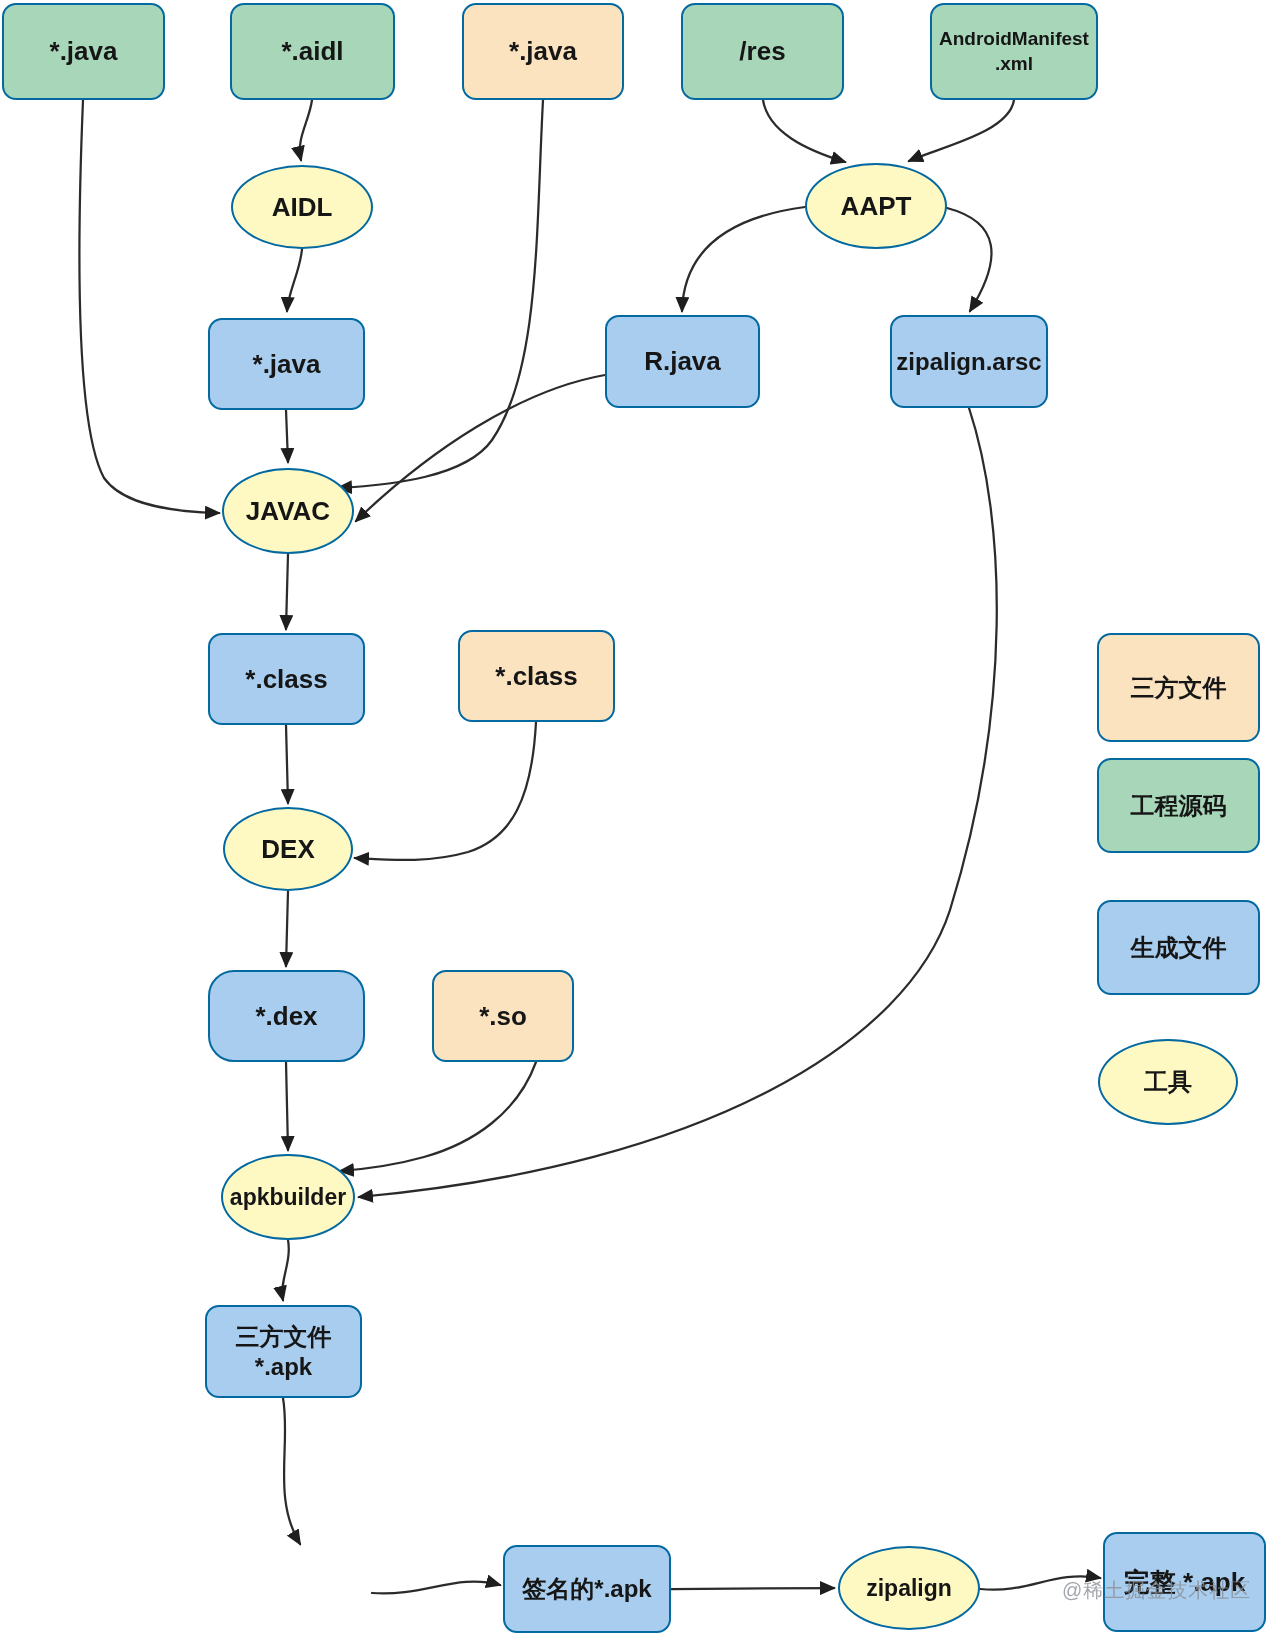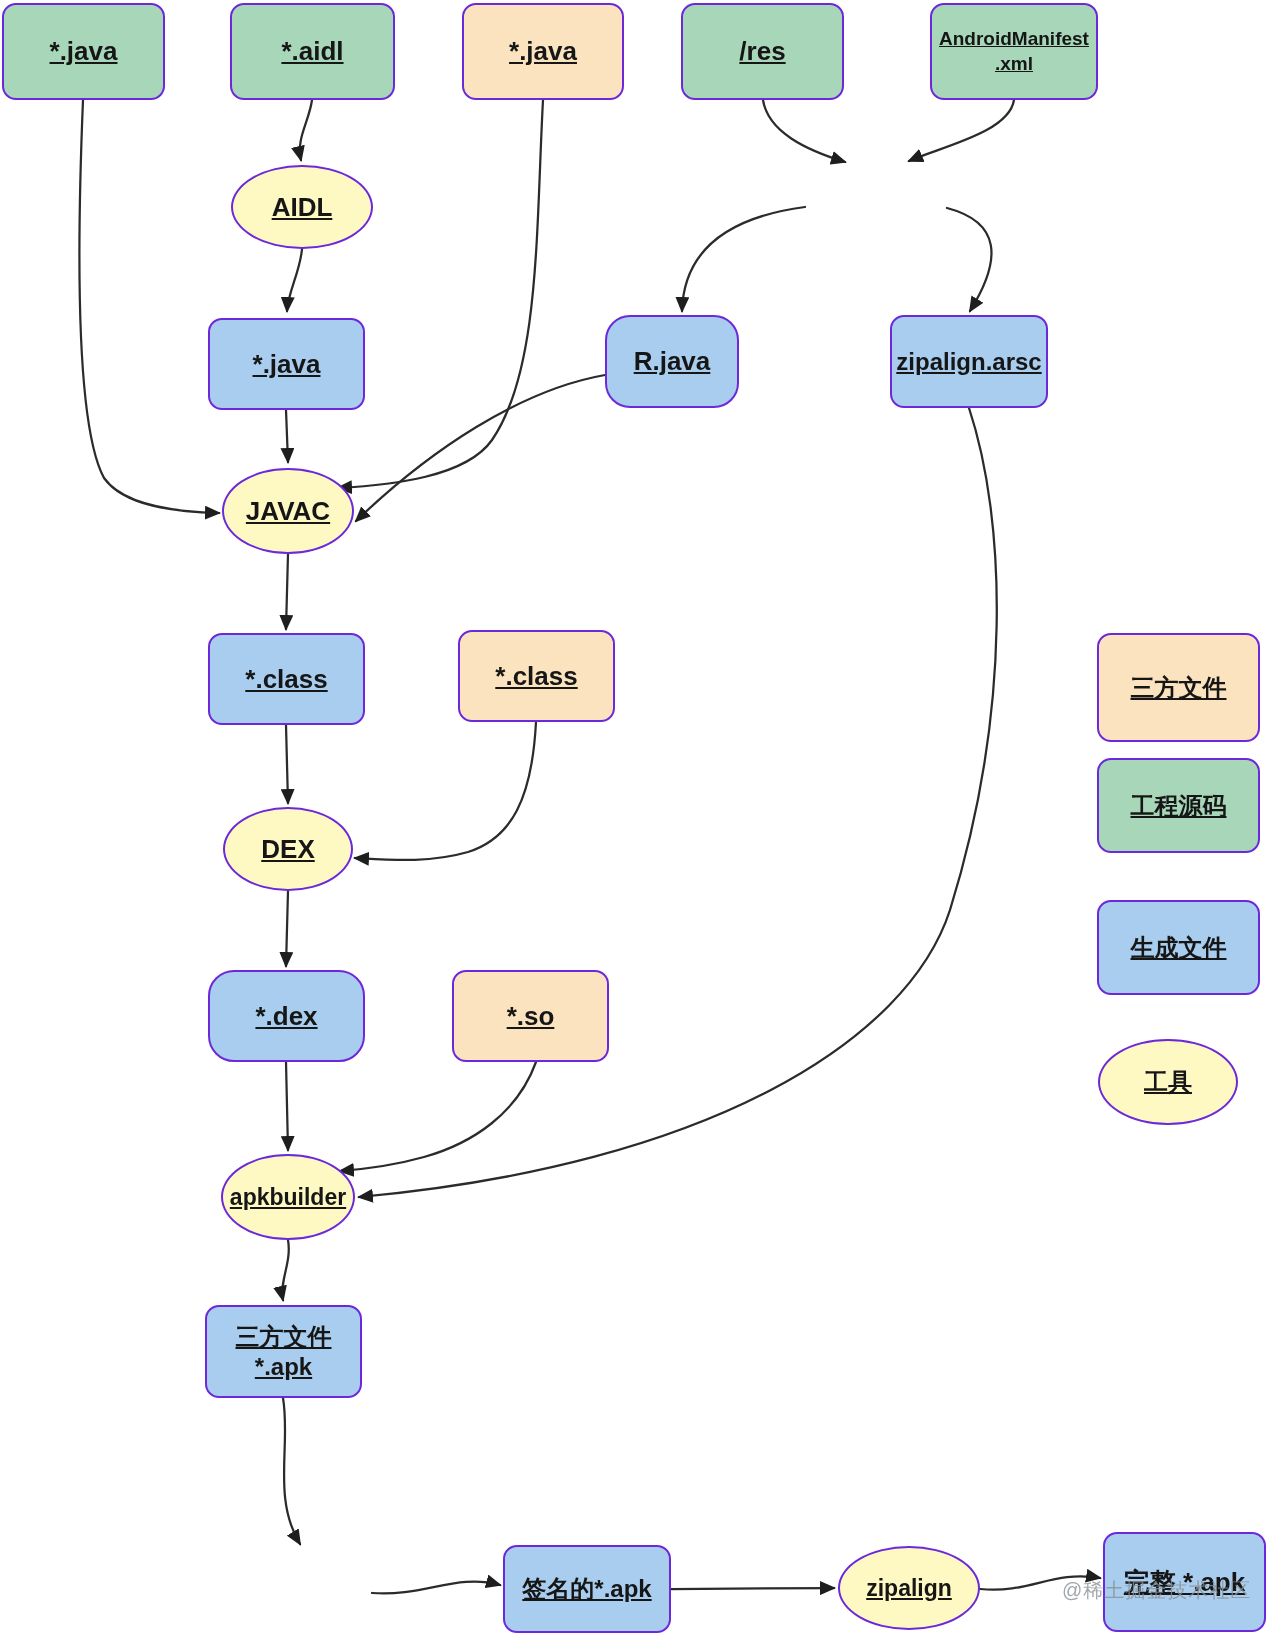"*.java" .node { border: 2px solid #6d28d9 -> 2px solid #0369a1; text-decoration: underline -> none }
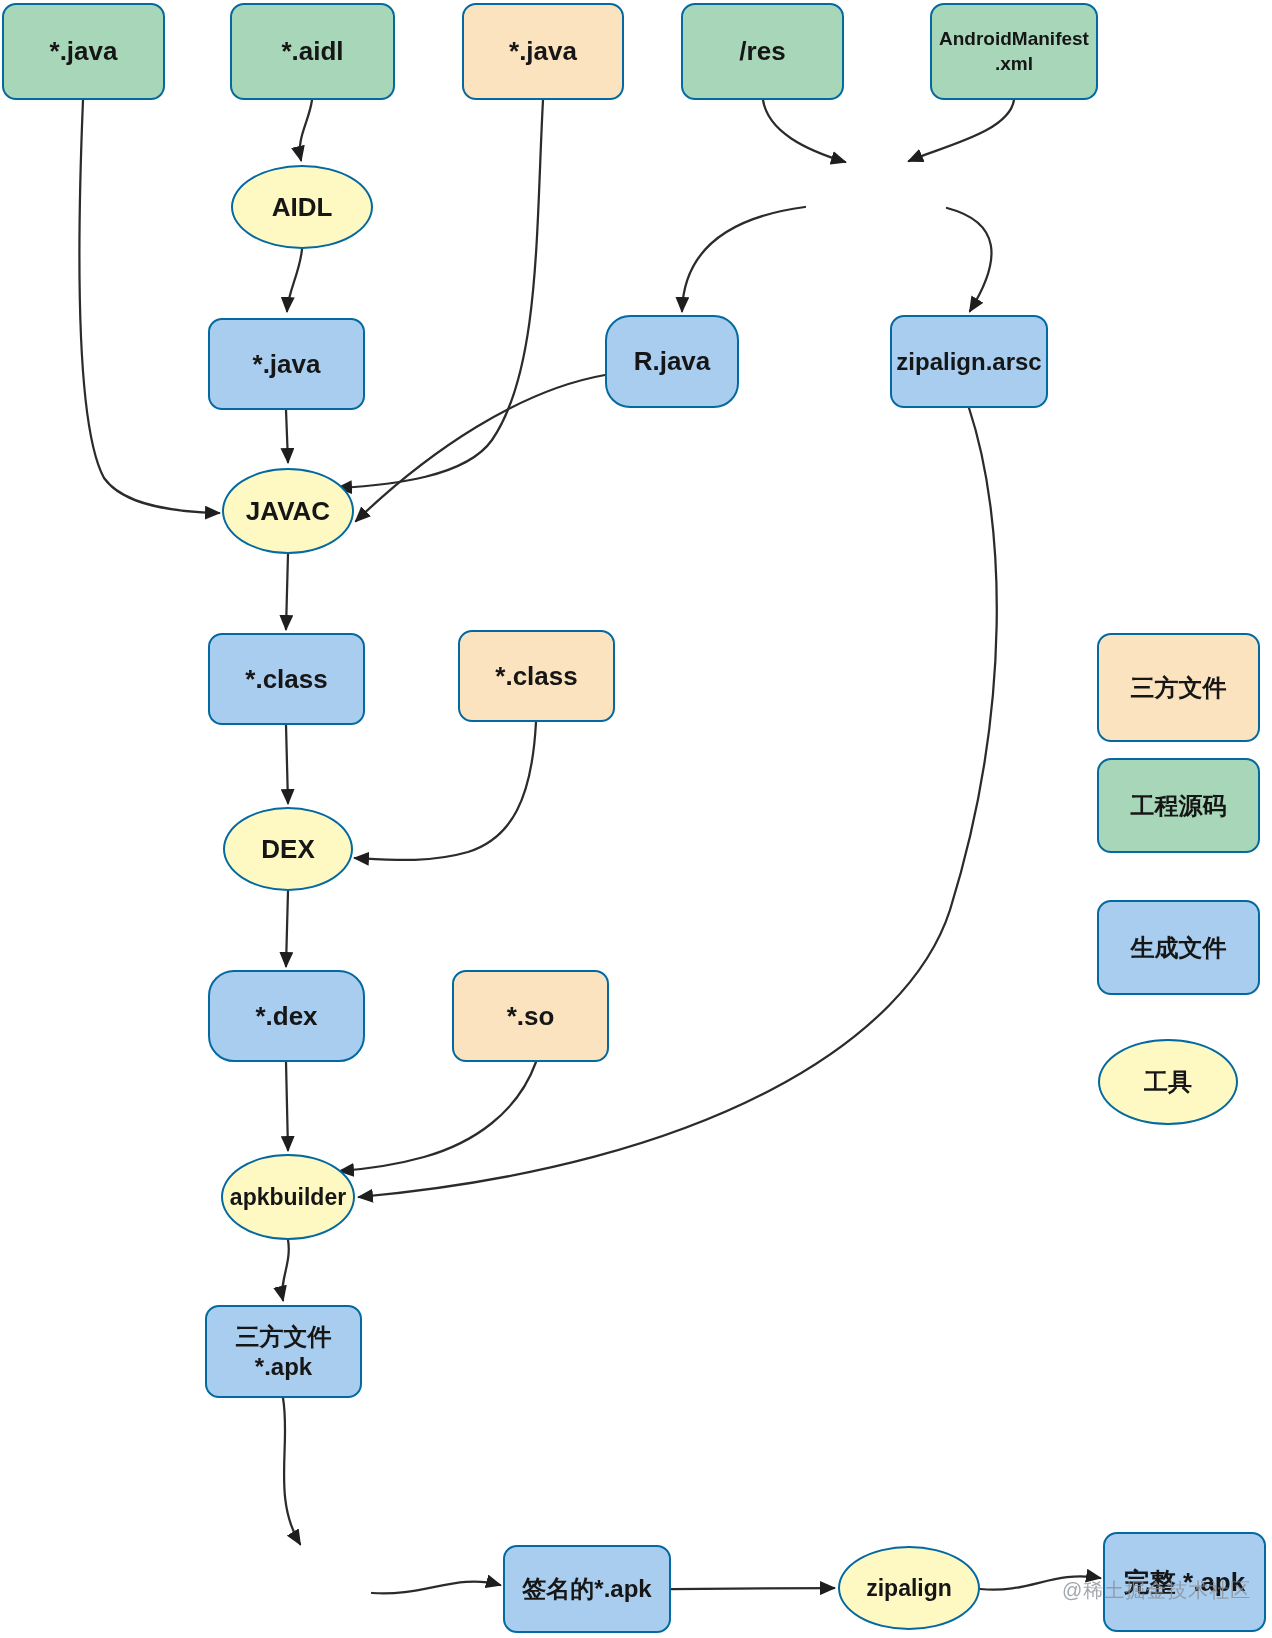"AAPT" div.node { html: none -> <div>AAPT</div> }
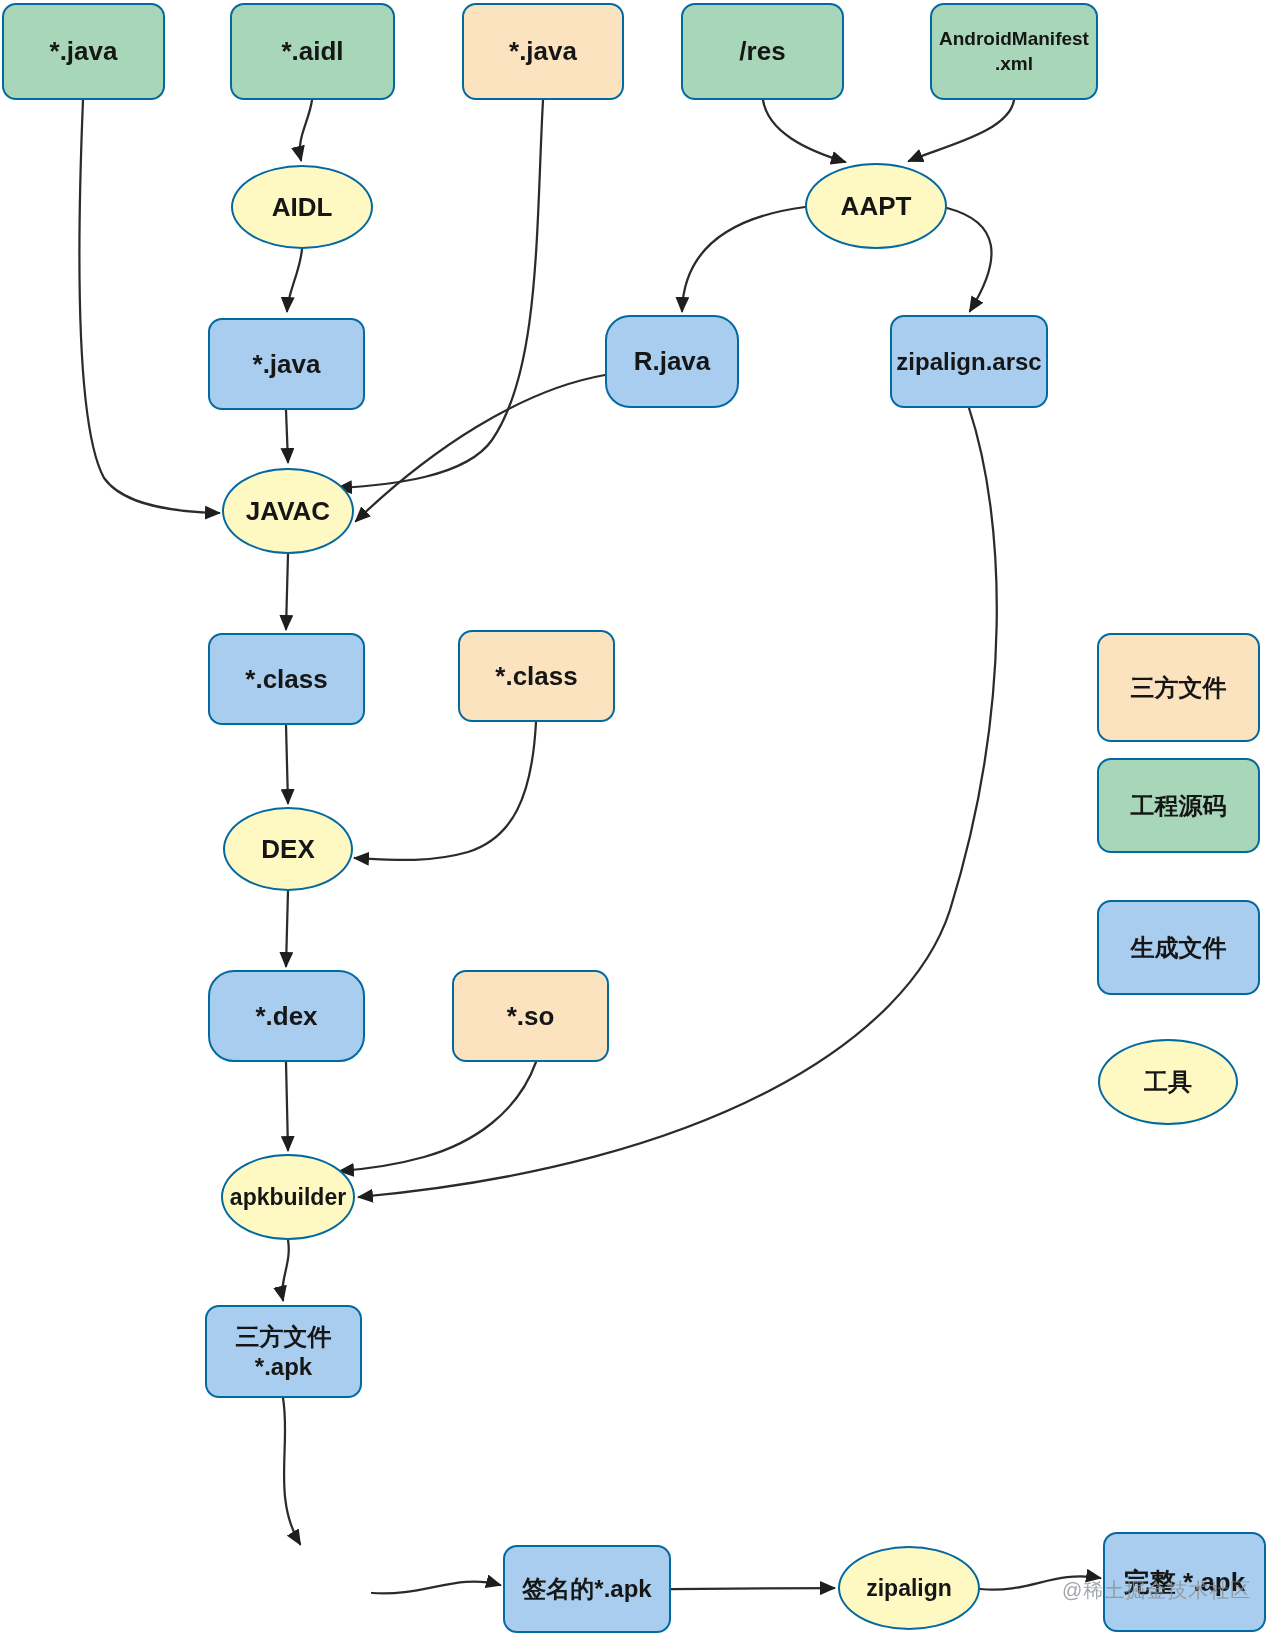"R.java" div.node { border-radius: 25px -> none; width: 134px -> 155px }
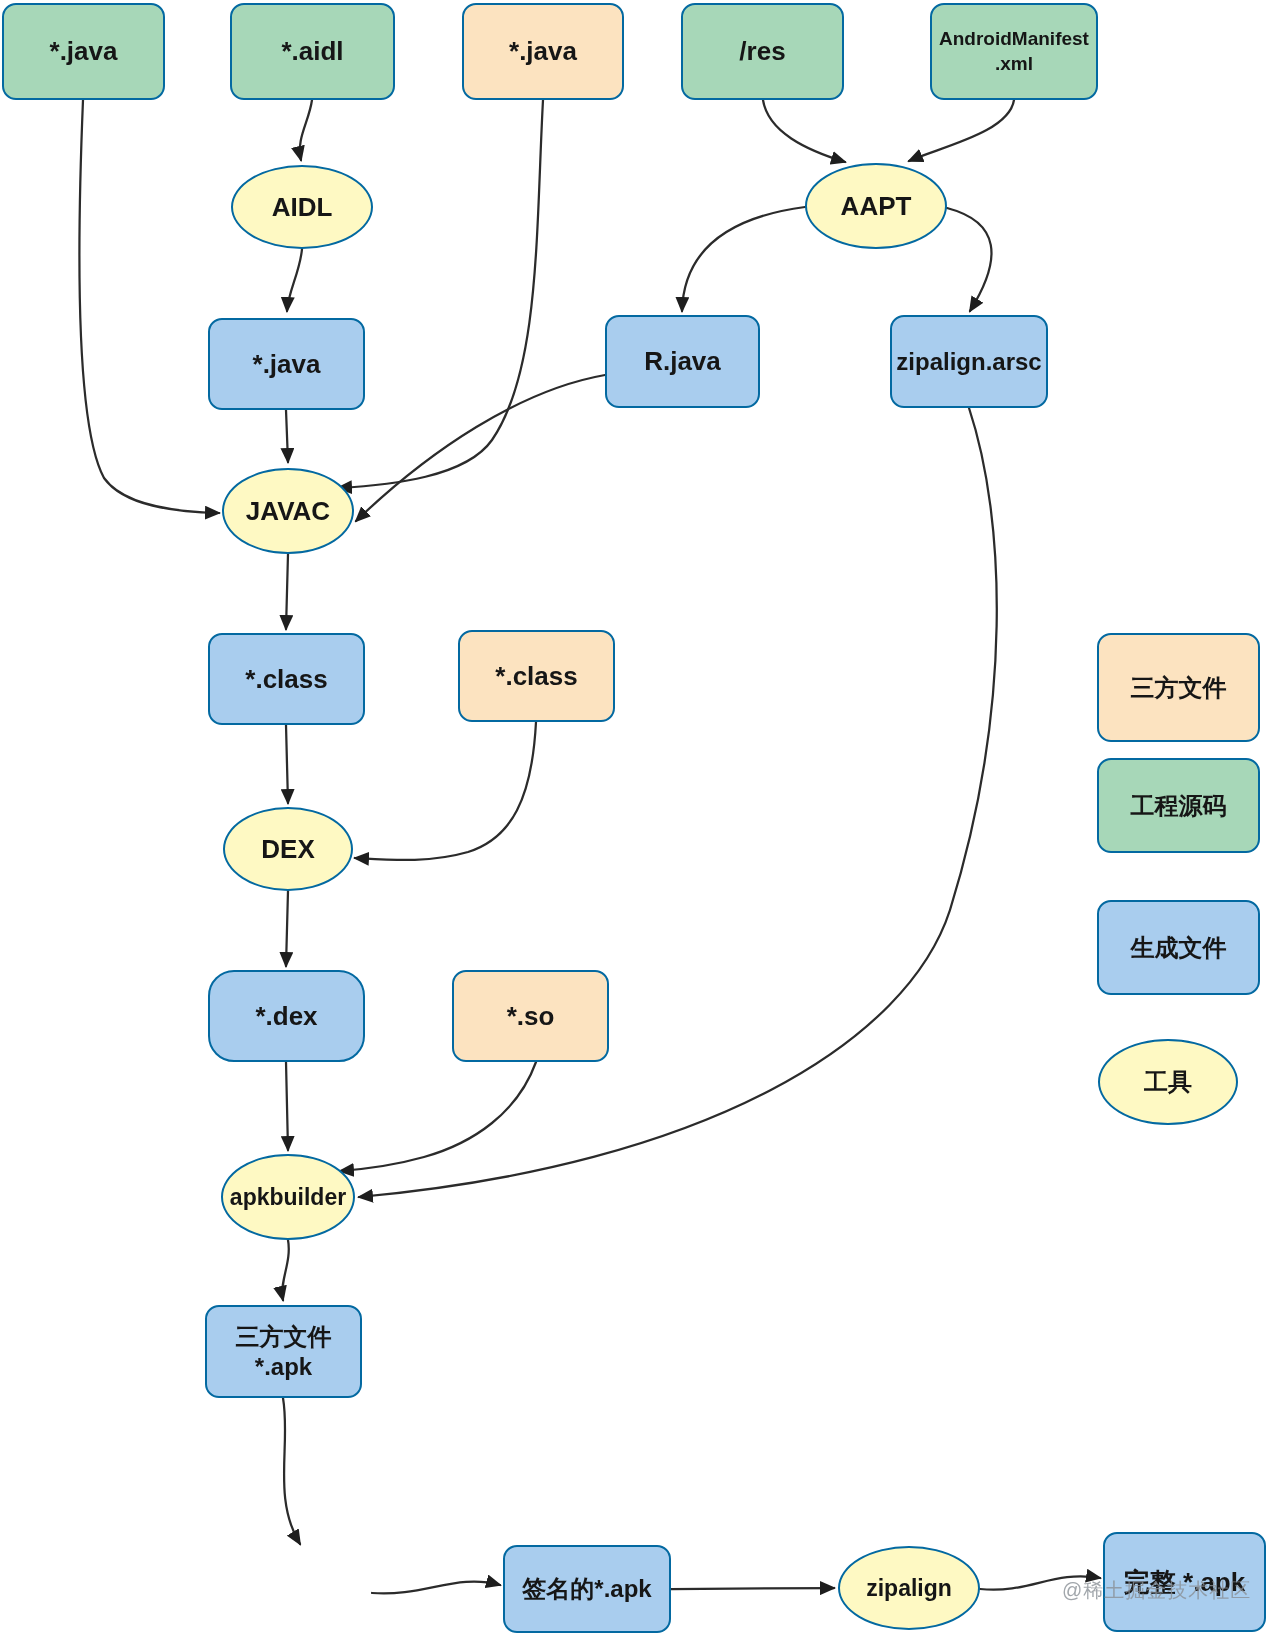"*.so" div.node { left: 452px -> 432px; width: 157px -> 142px }
